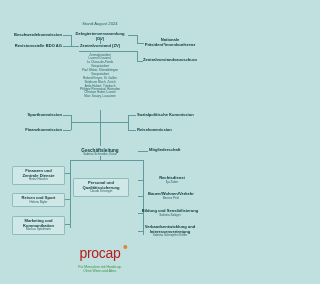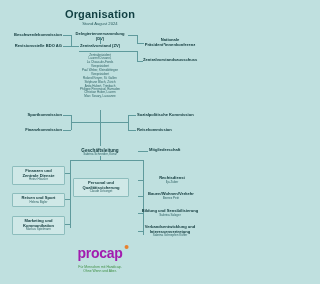"Organisation" div.title { html: <div>Organisation</div> -> none }
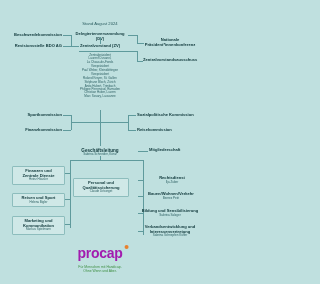"procap" .logo-word { color: #a21caf -> #b91c1c; font-weight: bold -> normal }
